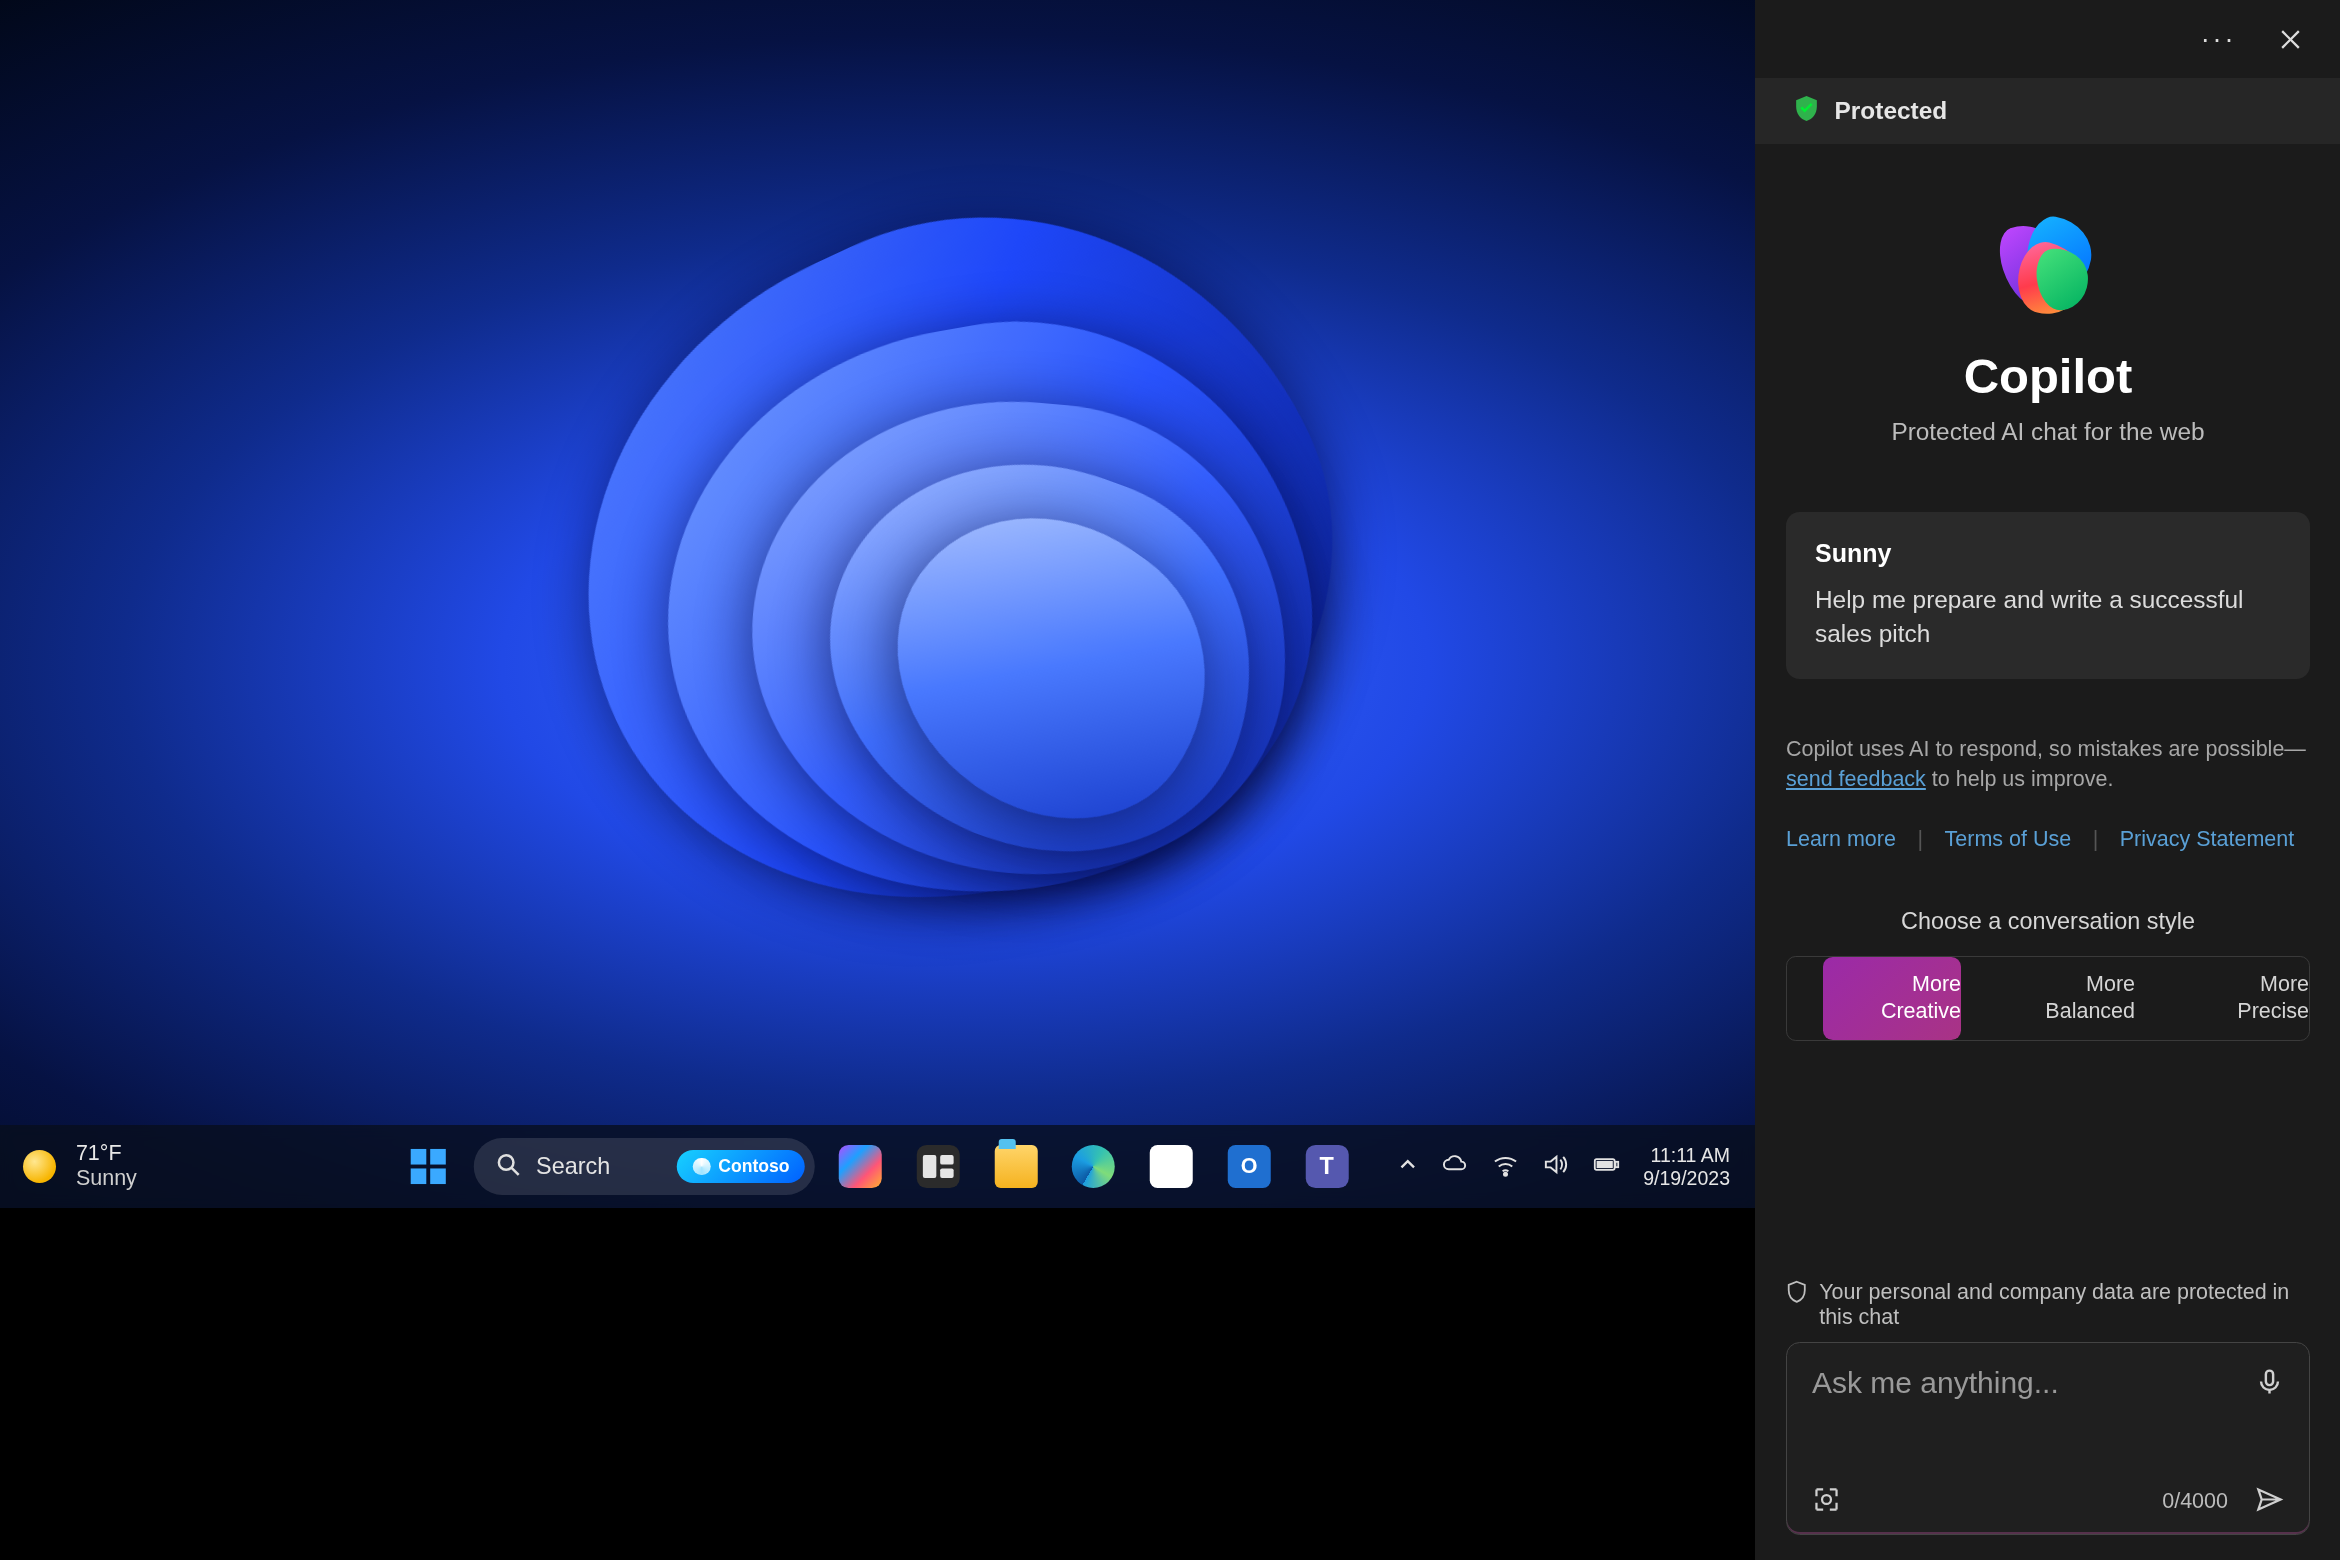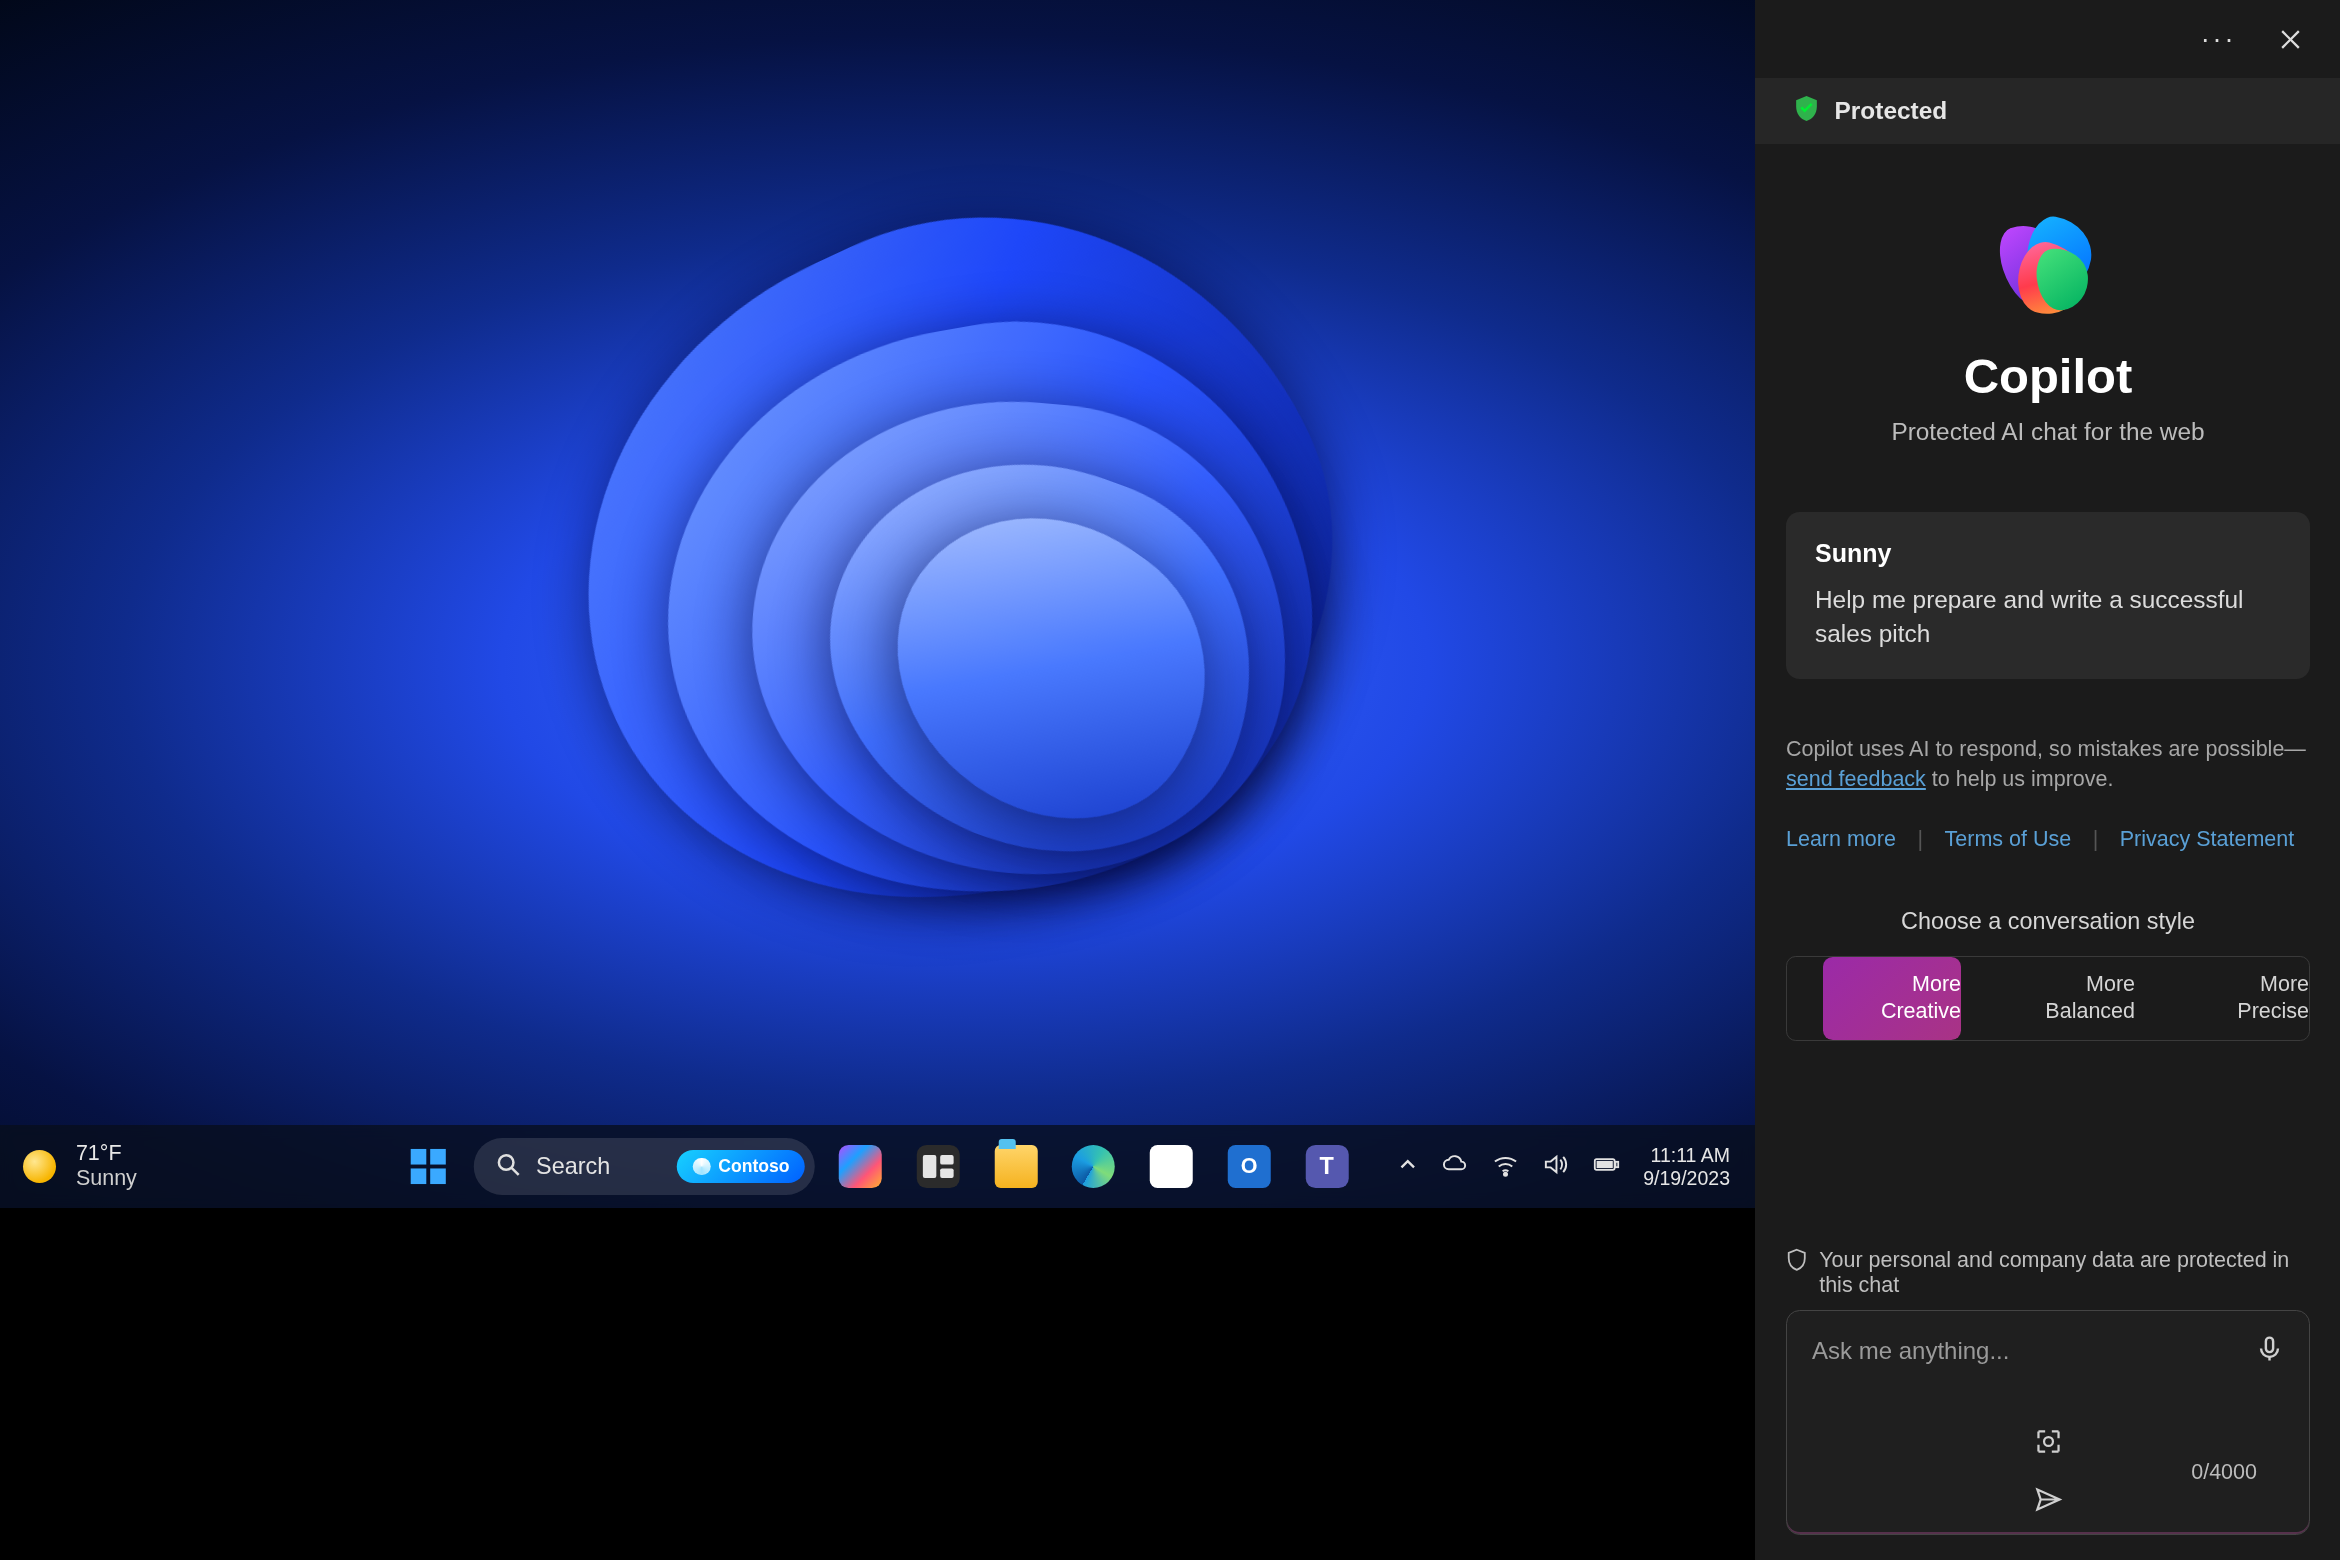"Ask me anything..." .ask { font-size: 24px -> 30px }
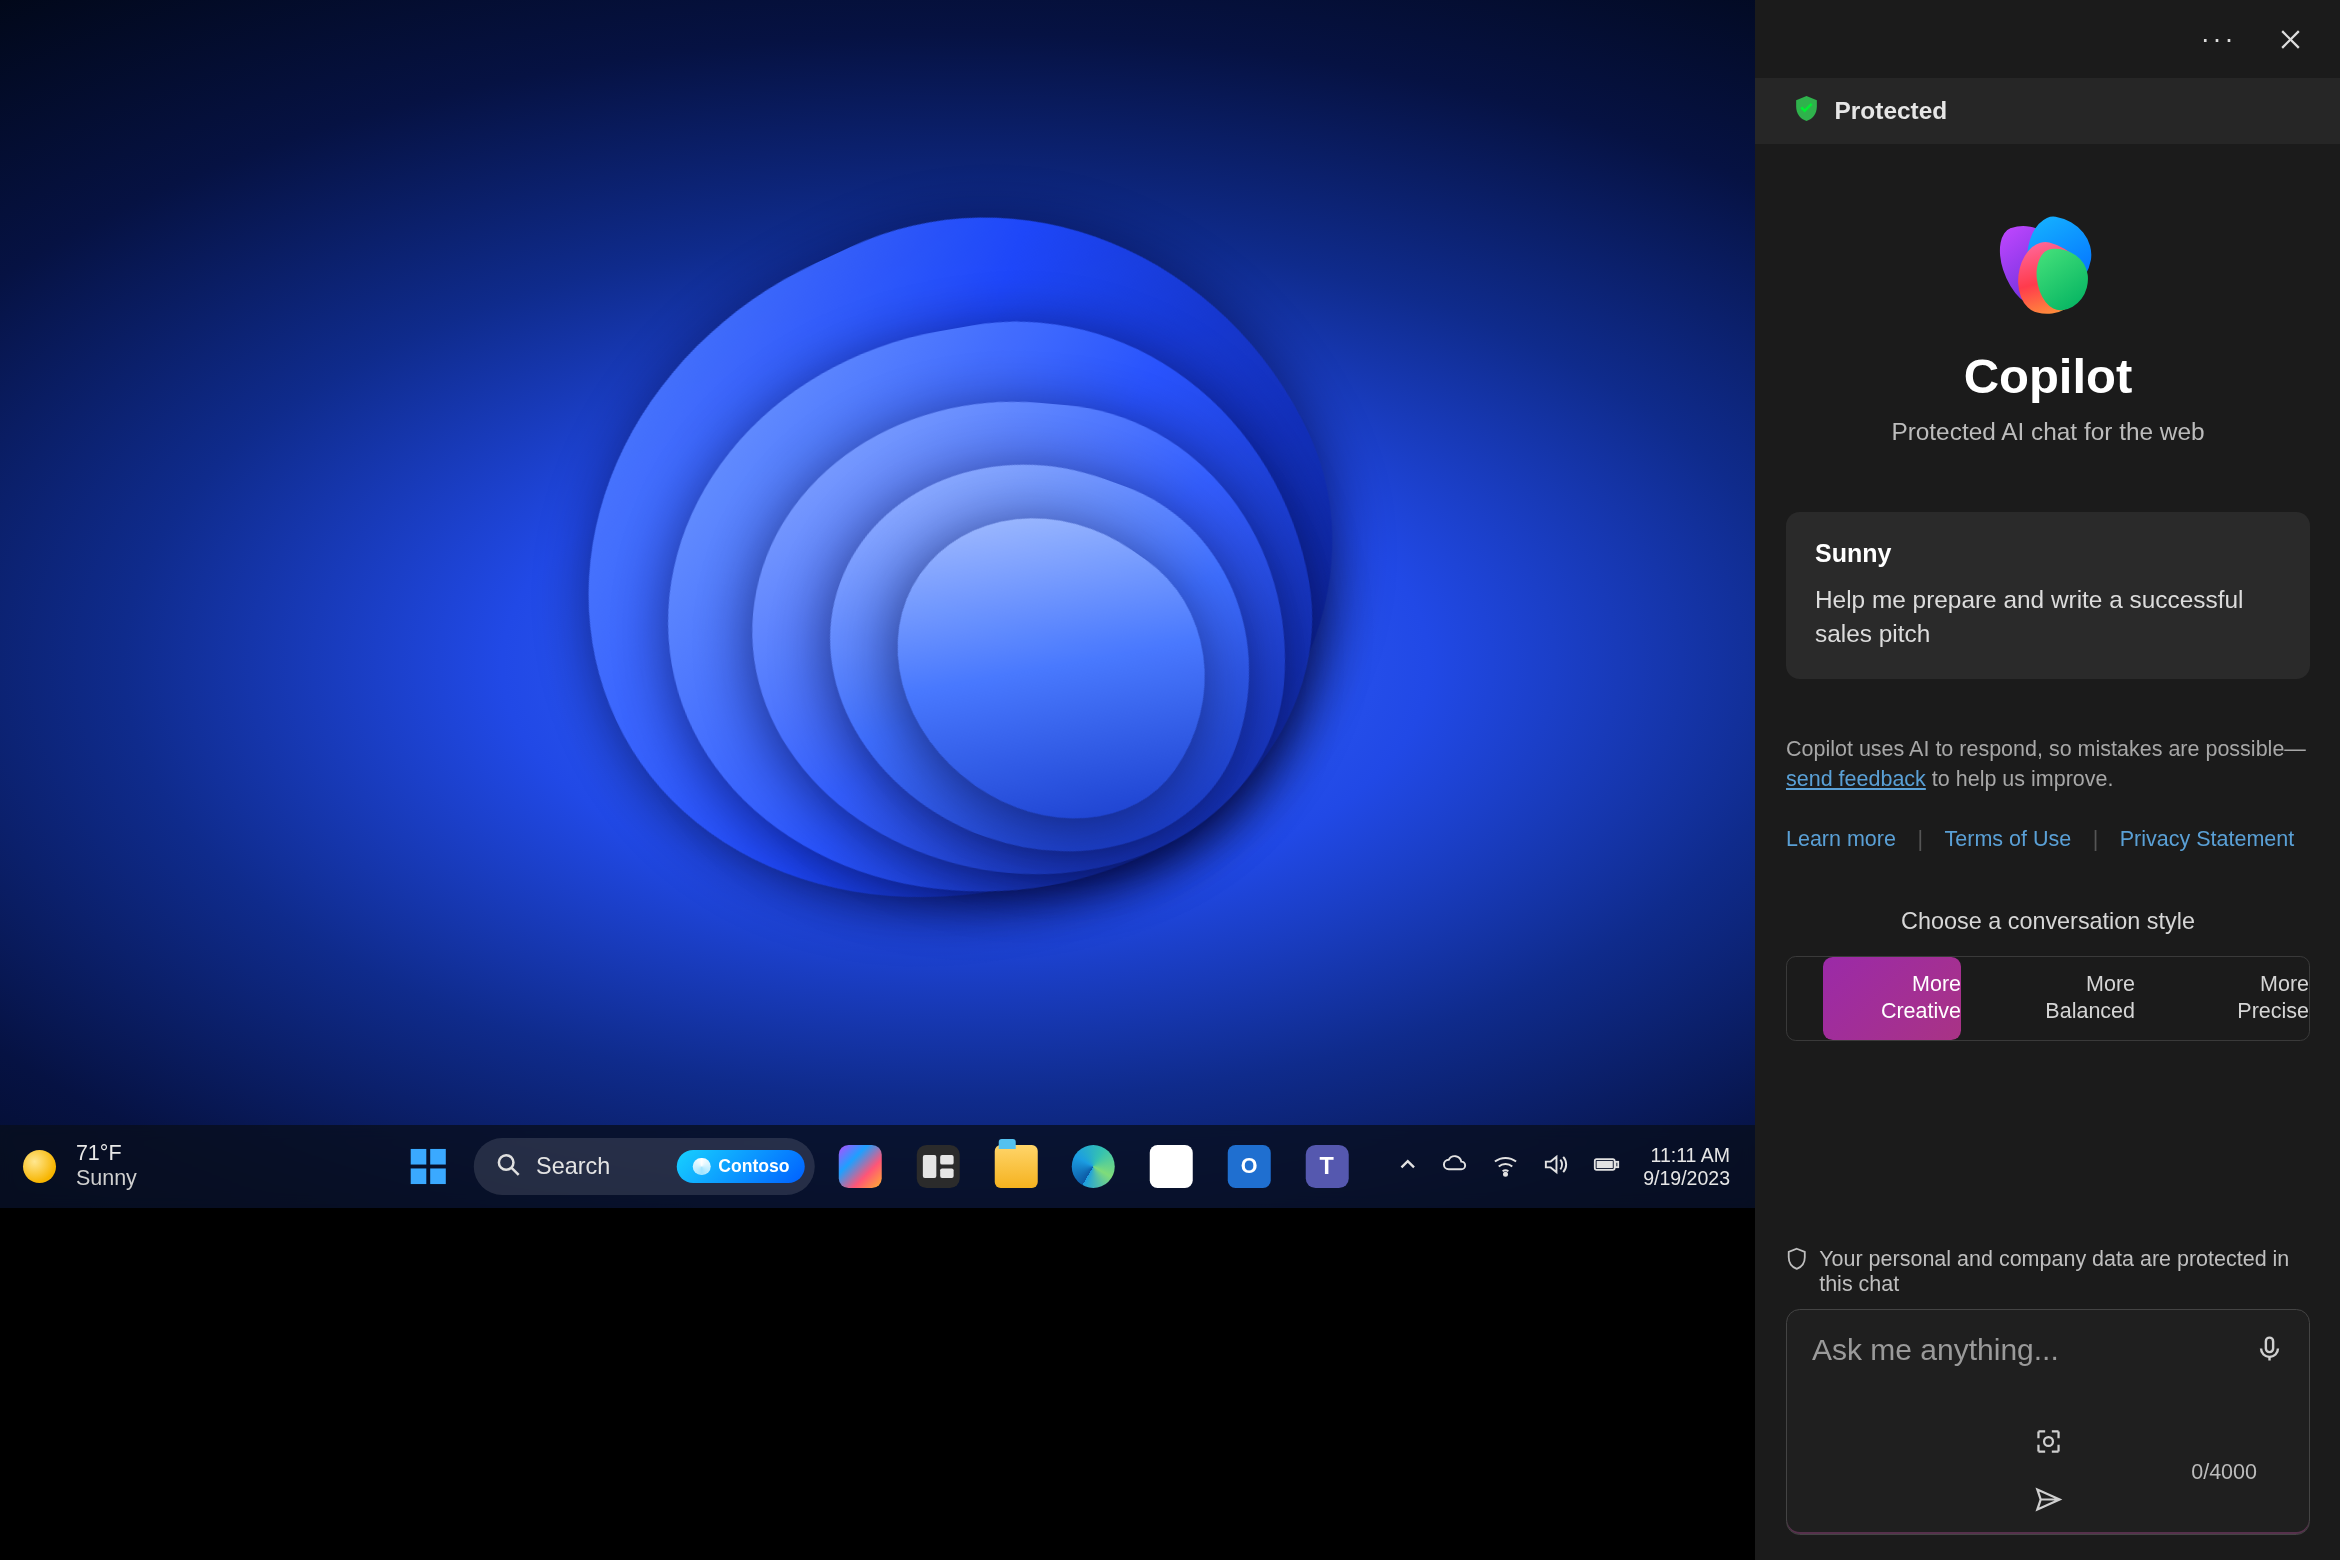"0/4000" .input-bottom { flex-direction: column -> none; margin-top: 60px -> 85px }
